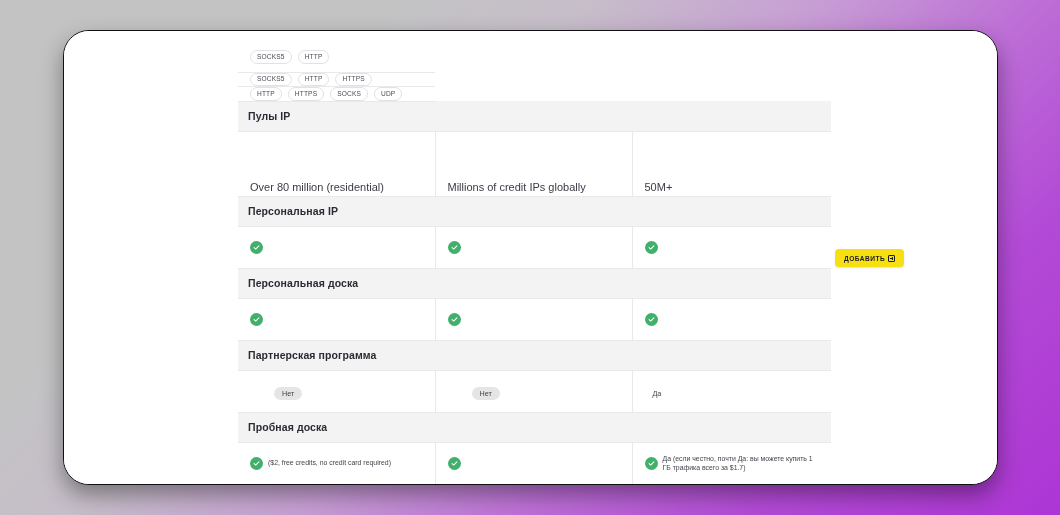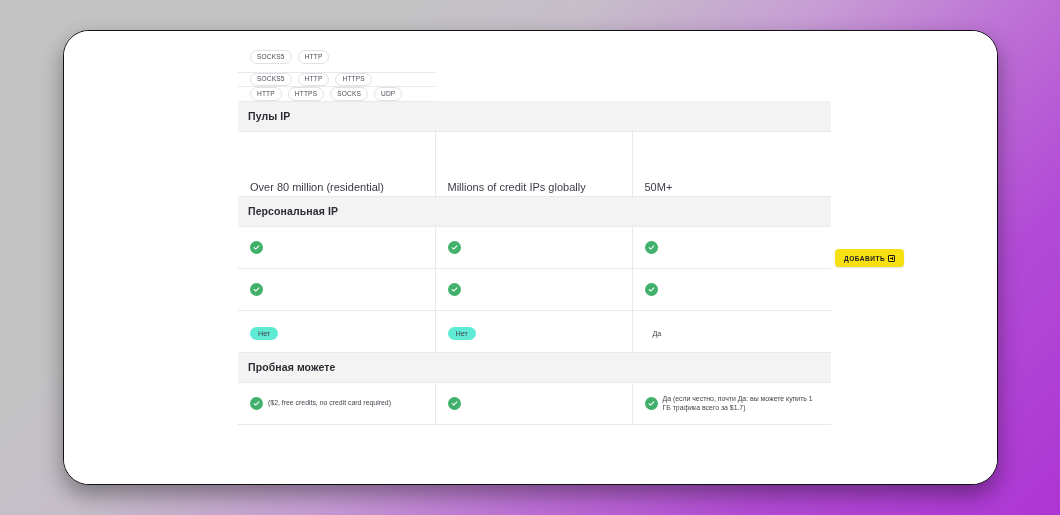"Персональная доска" tr.section-row { html: none -> <tr> <td>Персональная доска</td> </tr> }
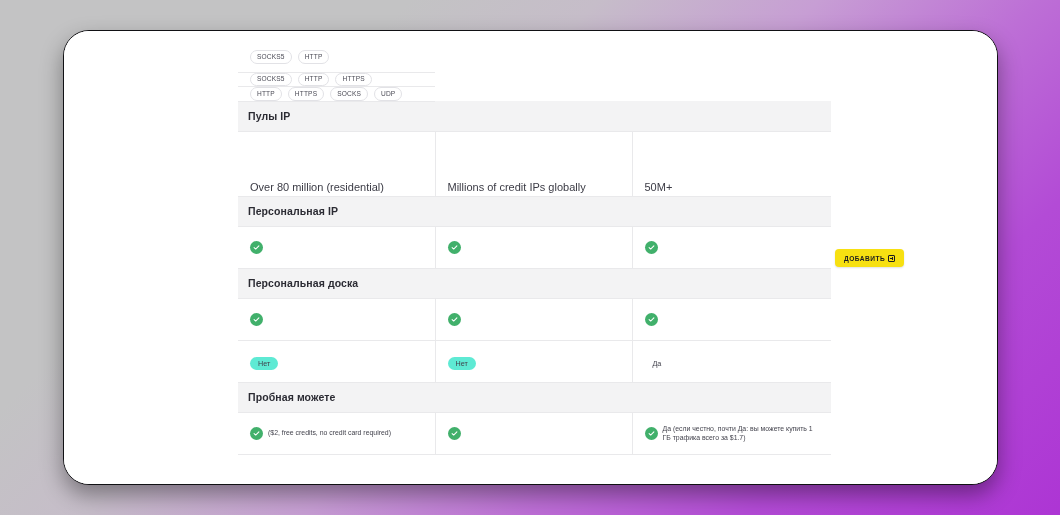"Партнерская программа" tr.section-row { html: none -> <tr> <td>Партнерская программа</td> </tr> }
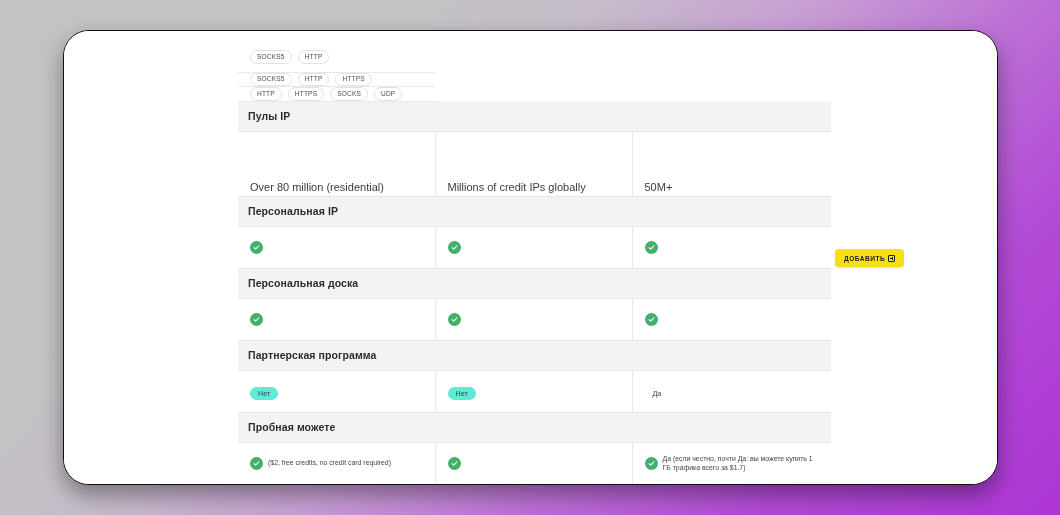"Нет" .ans-pill.no { background: #5eead4 -> #e5e5e5; margin-left: none -> 24px }
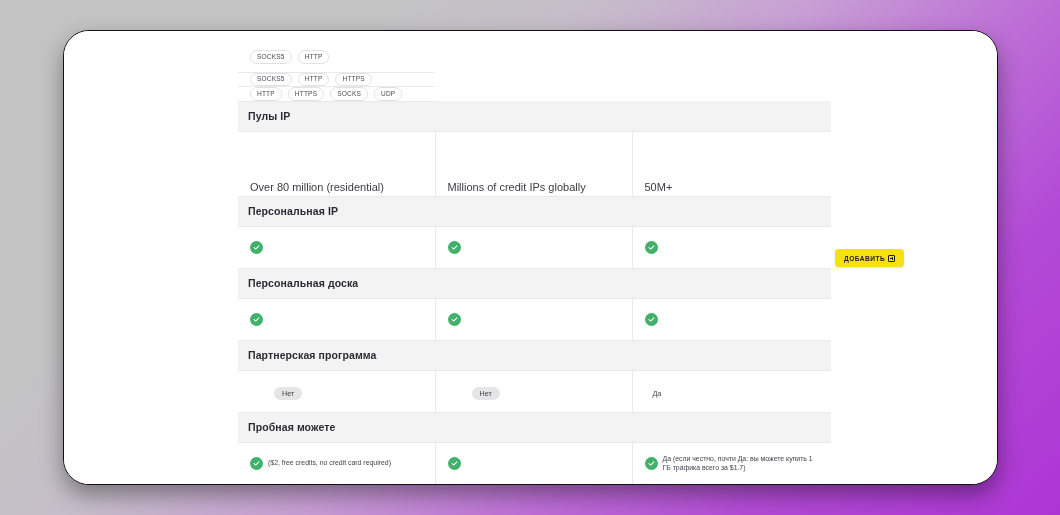"Пробная можете" td { text: можете -> доска }
